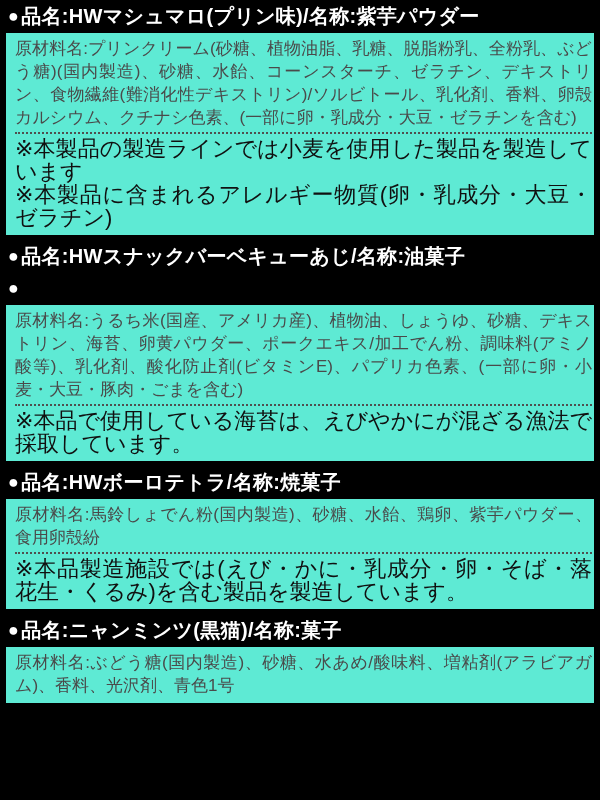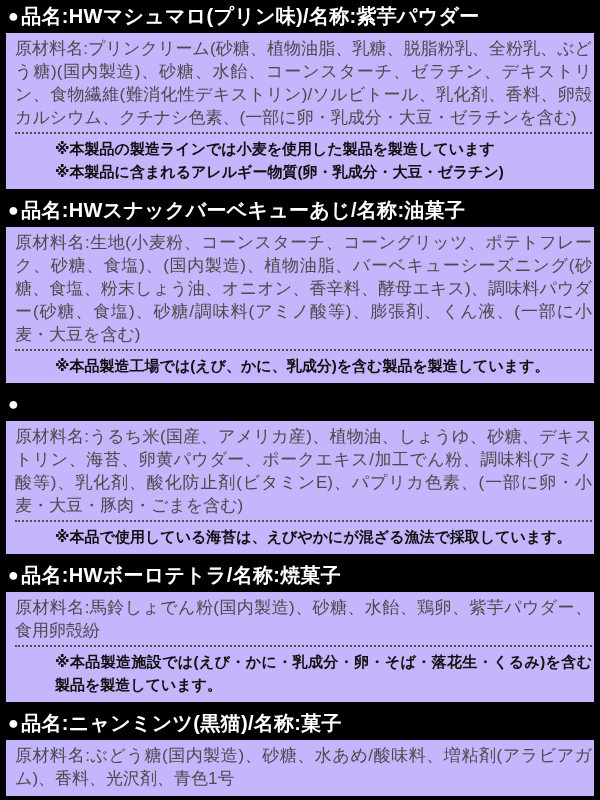"原材料名:プリンクリーム(砂糖、植物油脂、乳糖、脱脂粉乳、全粉乳、ぶどう糖)(国" .panel { background: #c4b5fd -> #5eead4 }
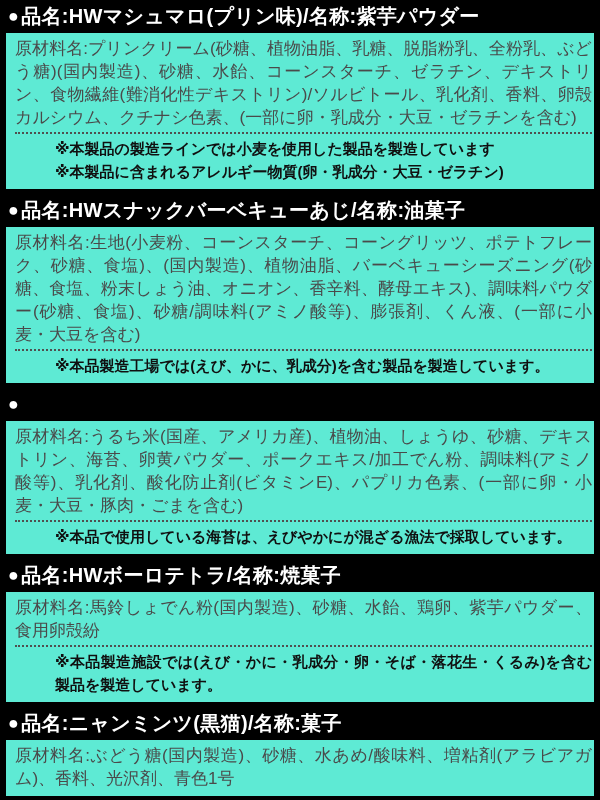"※本製品の製造ラインでは小麦を使用した製品を製造しています" .note { font-size: 15px -> 22px; font-weight: 700 -> 400; margin-left: 40px -> none }
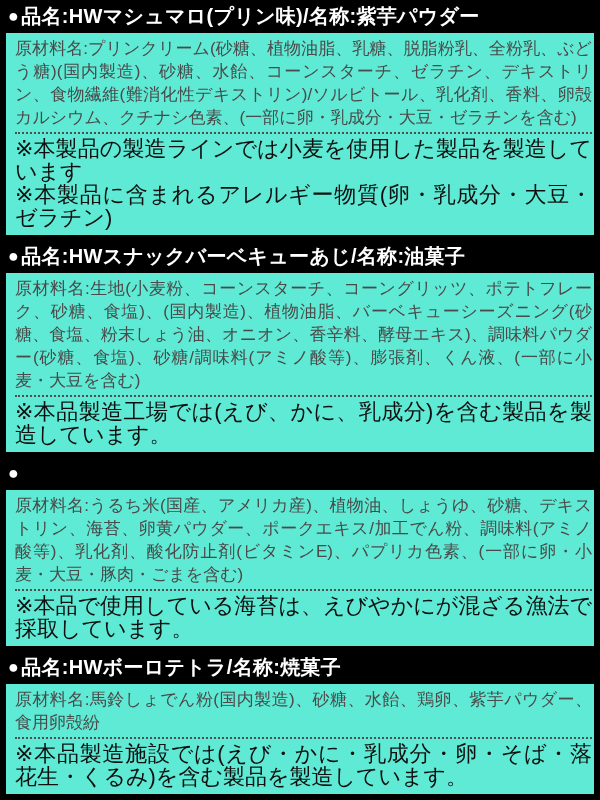"原材料名:生地(小麦粉、コーンスターチ、コーングリッツ、ポテトフレーク、砂糖、食" div.panel { html: <div> <div>原材料名:生地(小麦粉、コーンスターチ、コーングリッツ、ポテトフレーク、砂糖、食塩)、(国内製造)、植物油脂、バーベキューシーズニング(砂糖、食塩、粉末しょう油、オニオン、香辛料、酵母エキス)、調味料パウダー(砂糖、食塩)、砂糖/調味料(アミノ酸等)、膨張剤、くん液、(一部に小麦・大豆を含む)</div> <div></div> <div>※本品製造工場では(えび、かに、乳成分)を含む製品を製造しています。</div> </div> -> none }
